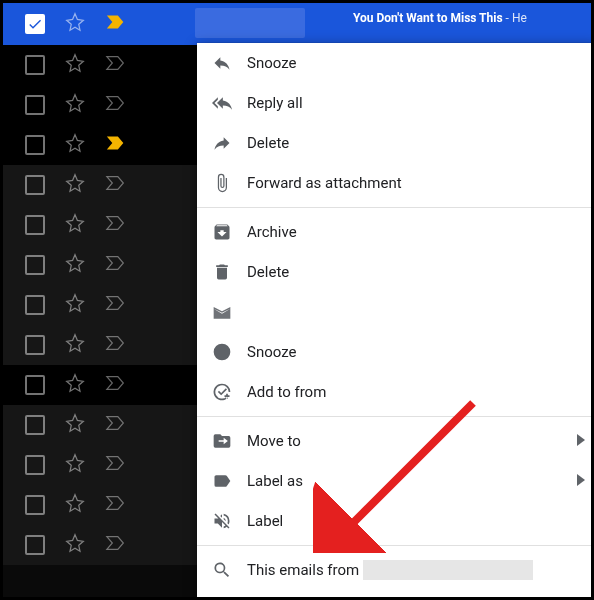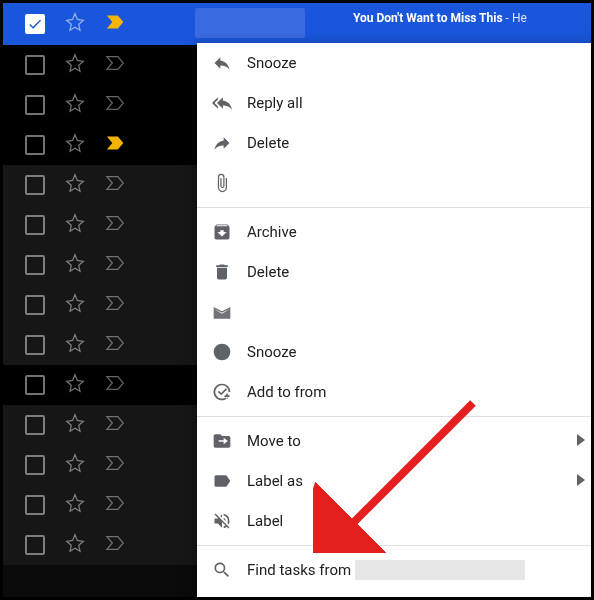"Forward as attachment" span { html: none -> <span>Forward as attachment</span> }
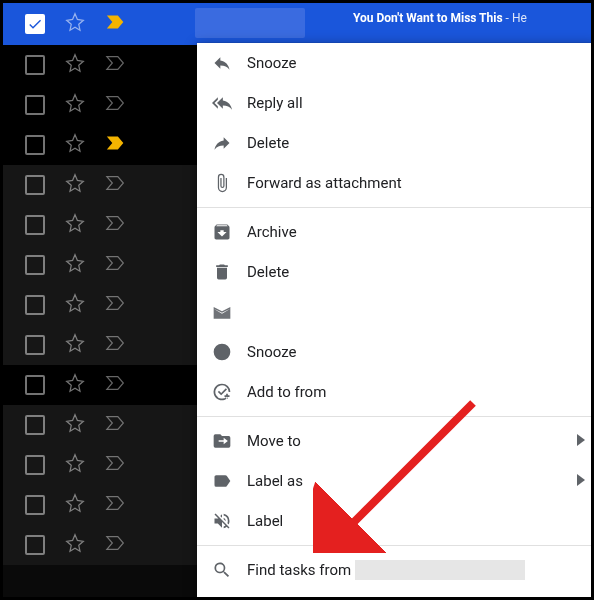"Find tasks from" span { text: Find tasks -> This emails }
